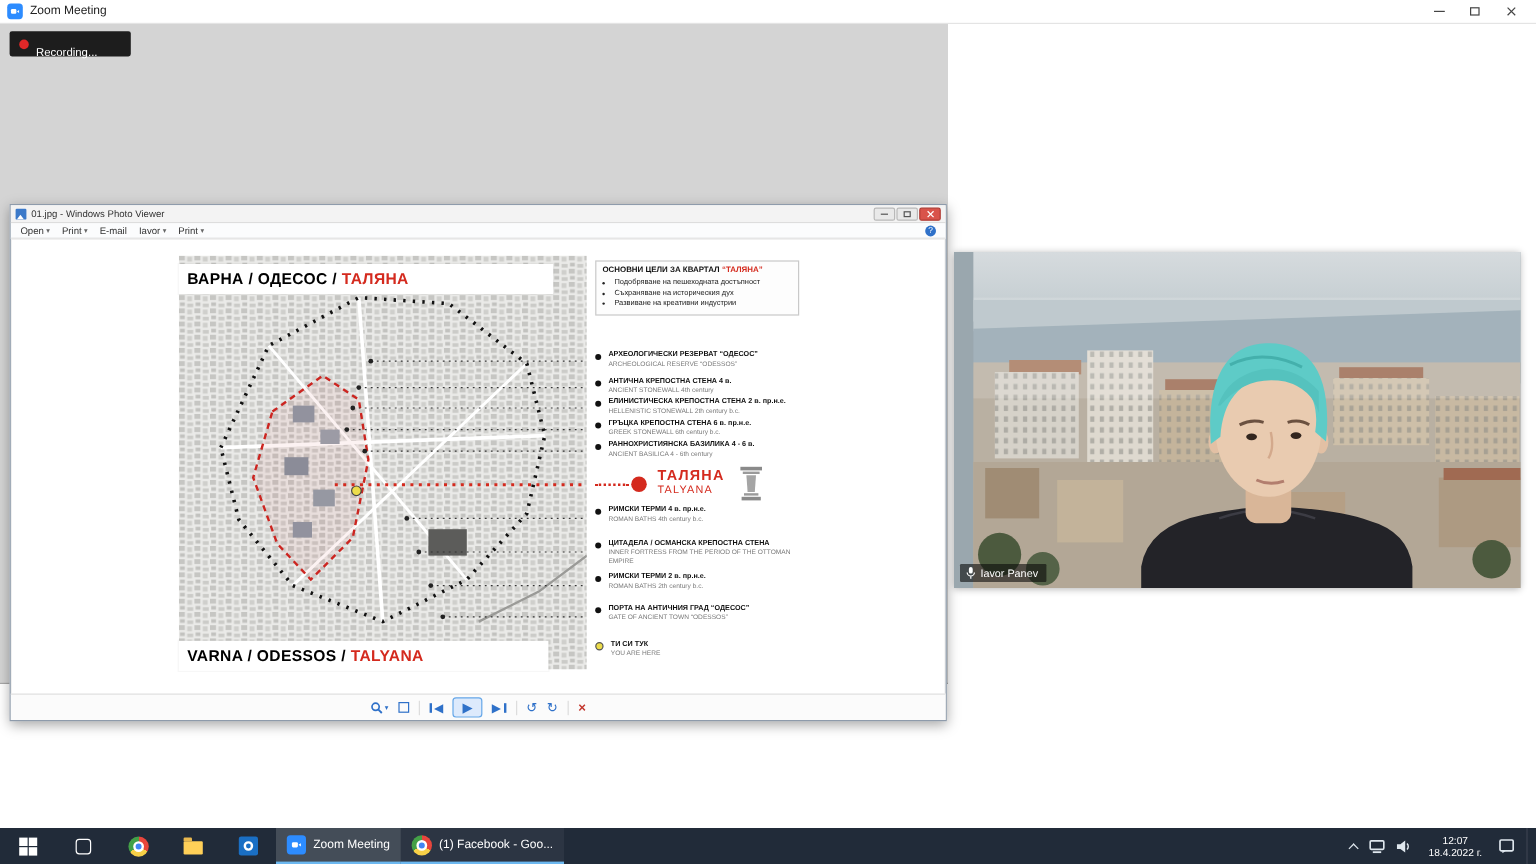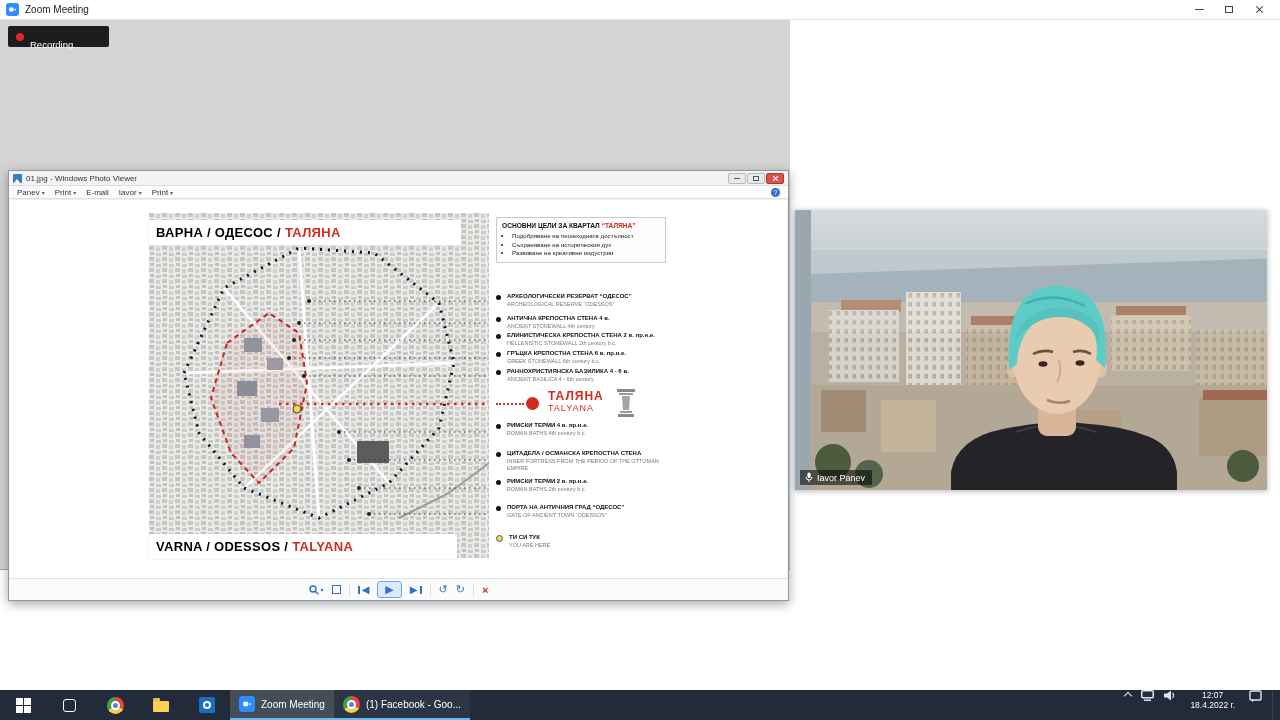"Panev" span { text: Panev -> Open }
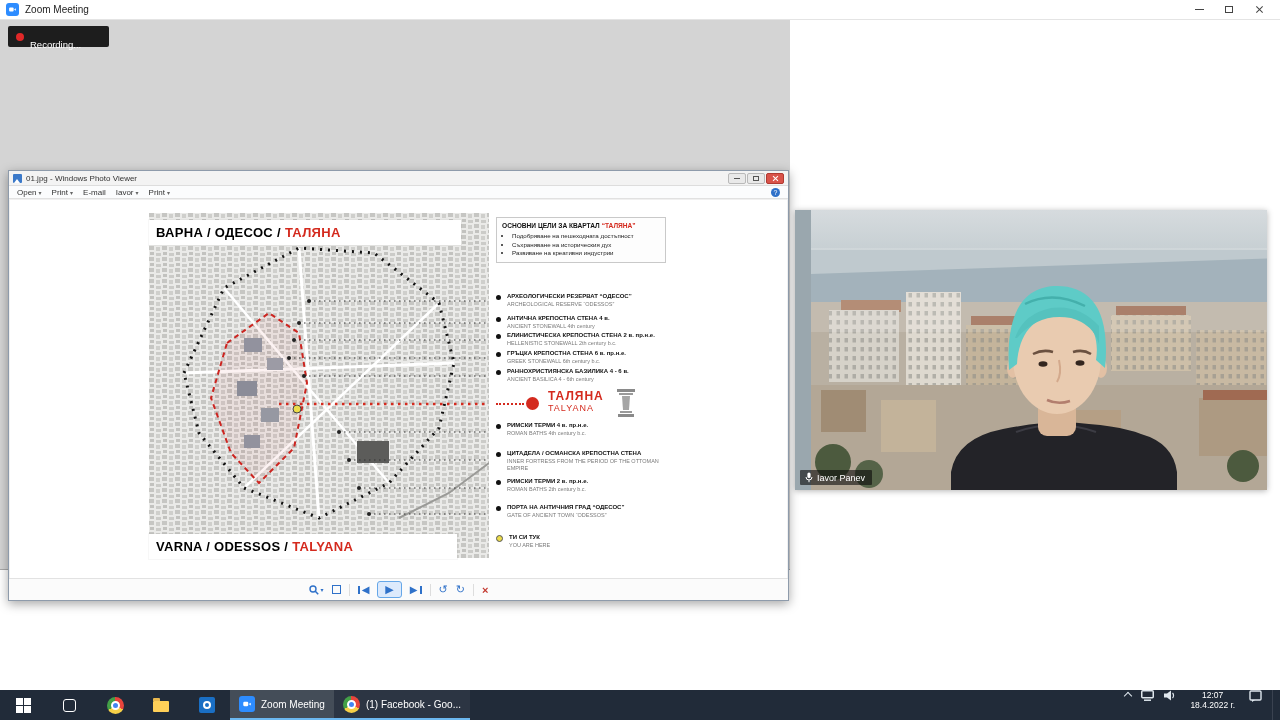"12:07" .tray { align-items: flex-start -> center }
